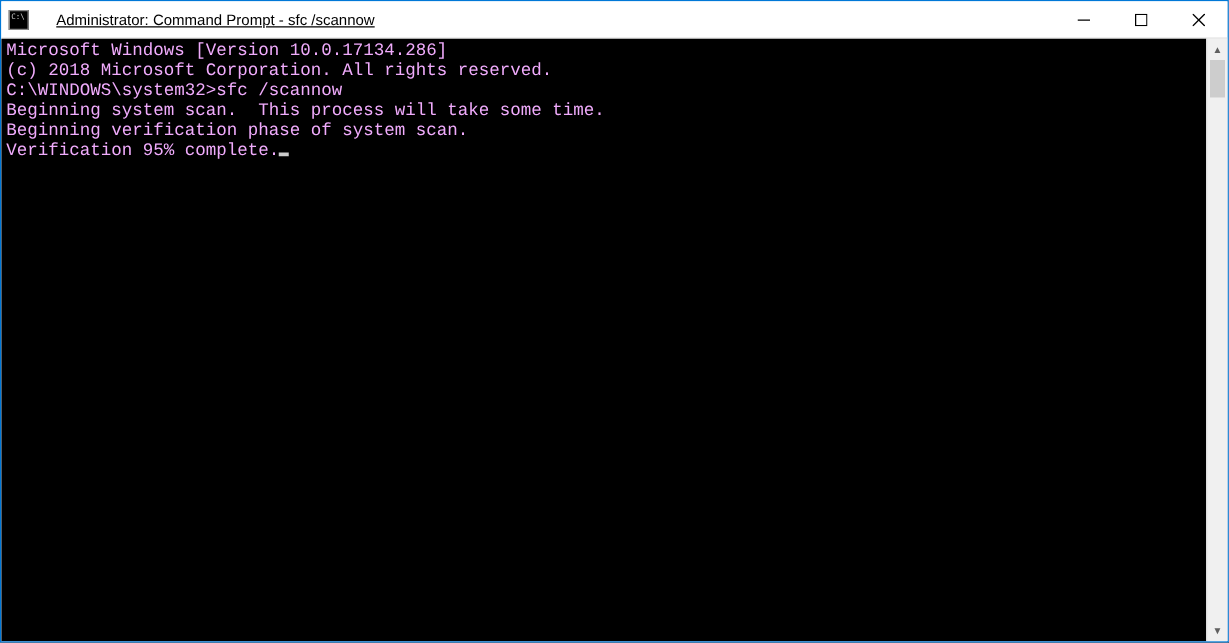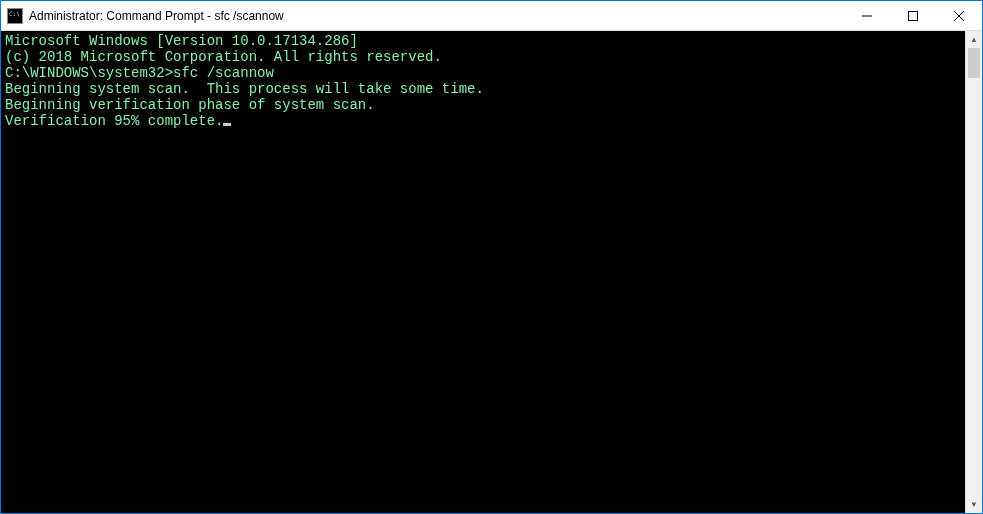"Administrator: Command Prompt - sfc" .titlebar-left { gap: 6px -> 22px; text-decoration: none -> underline }
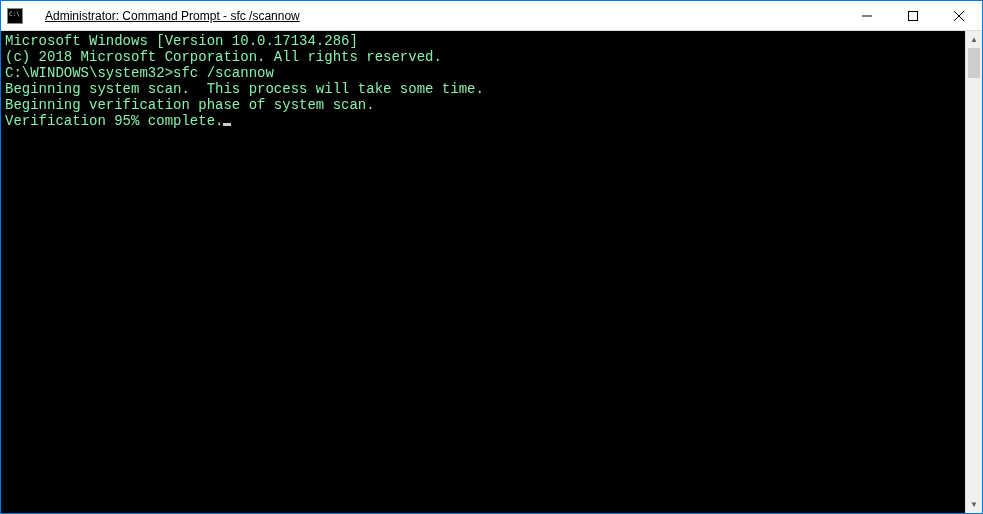"Microsoft Windows [Version" .console { color: #86efac -> #f0abfc }
